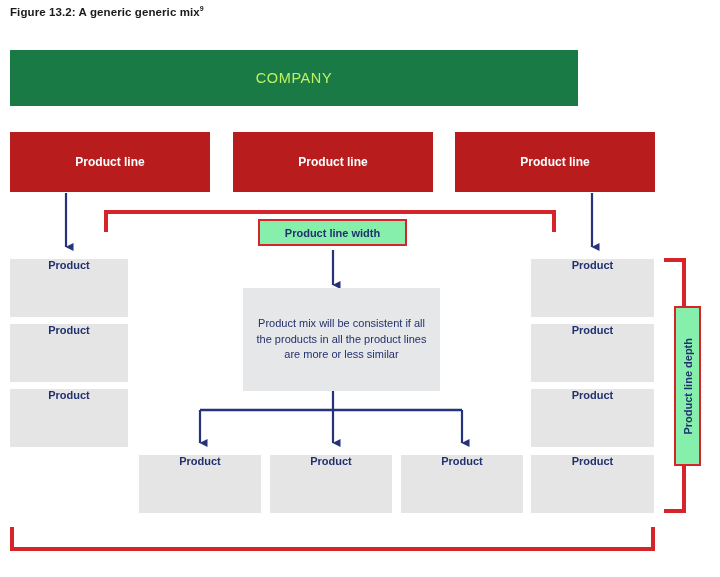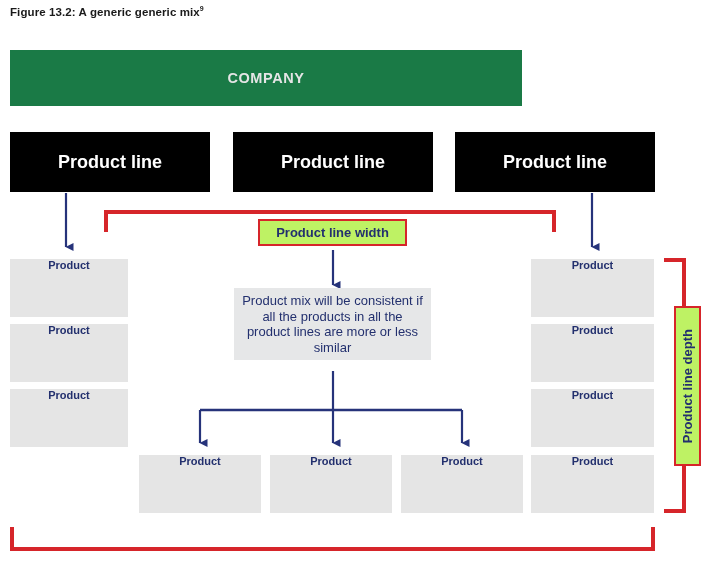"COMPANY" .company { color: #e5e5e5 -> #bef264; font-weight: bold -> normal; width: 512px -> 568px }
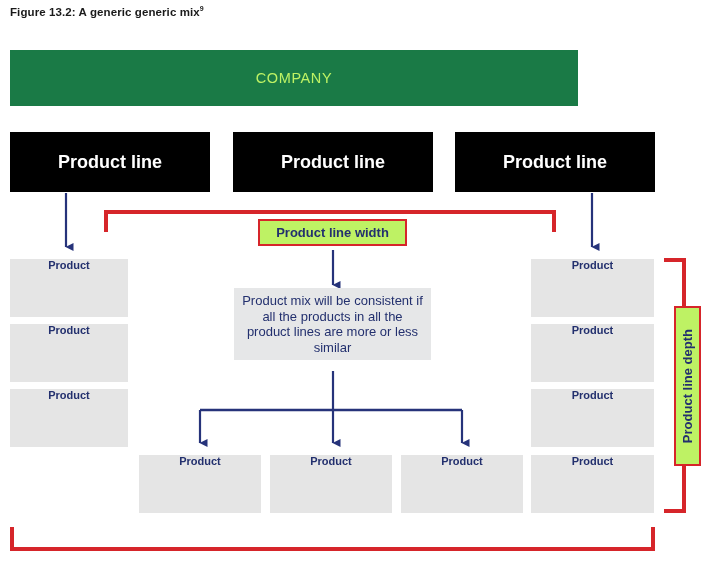"Product line" .prodline { background: #000000 -> #b91c1c; font-size: 18px -> 12px }
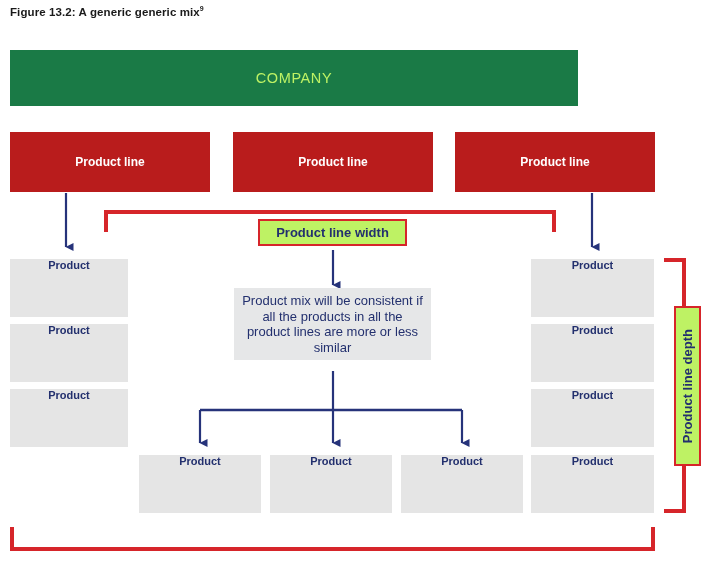"Product line width" .label-box { background: #bef264 -> #86efac; font-size: 13px -> 11px }
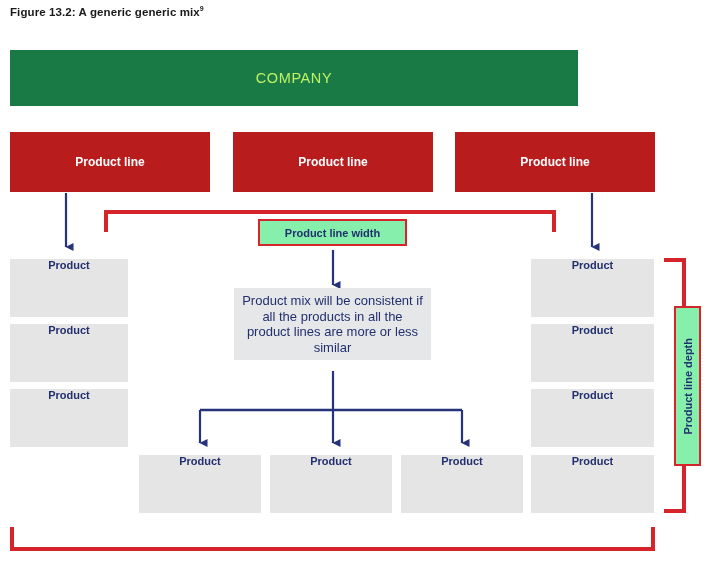"Product mix will be consistent" .note { font-size: 13px -> 11px; height: 72px -> 103px; left: 234px -> 243px }
